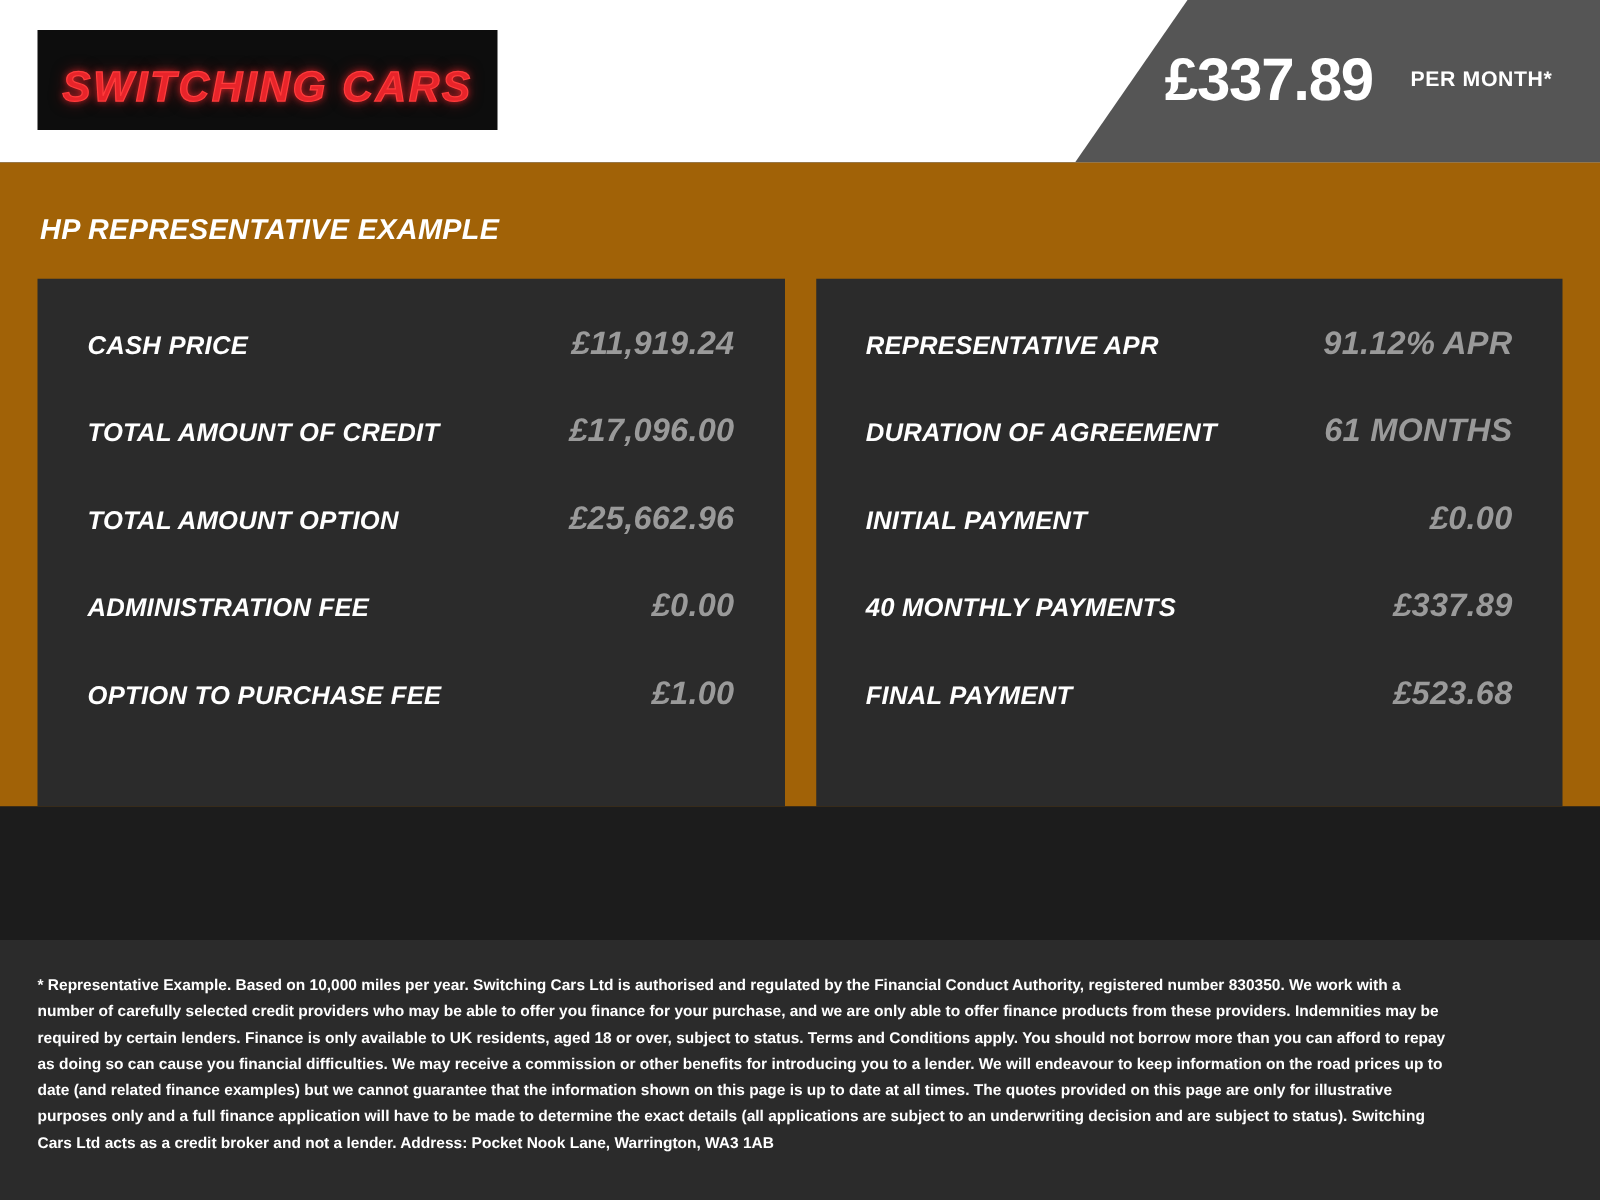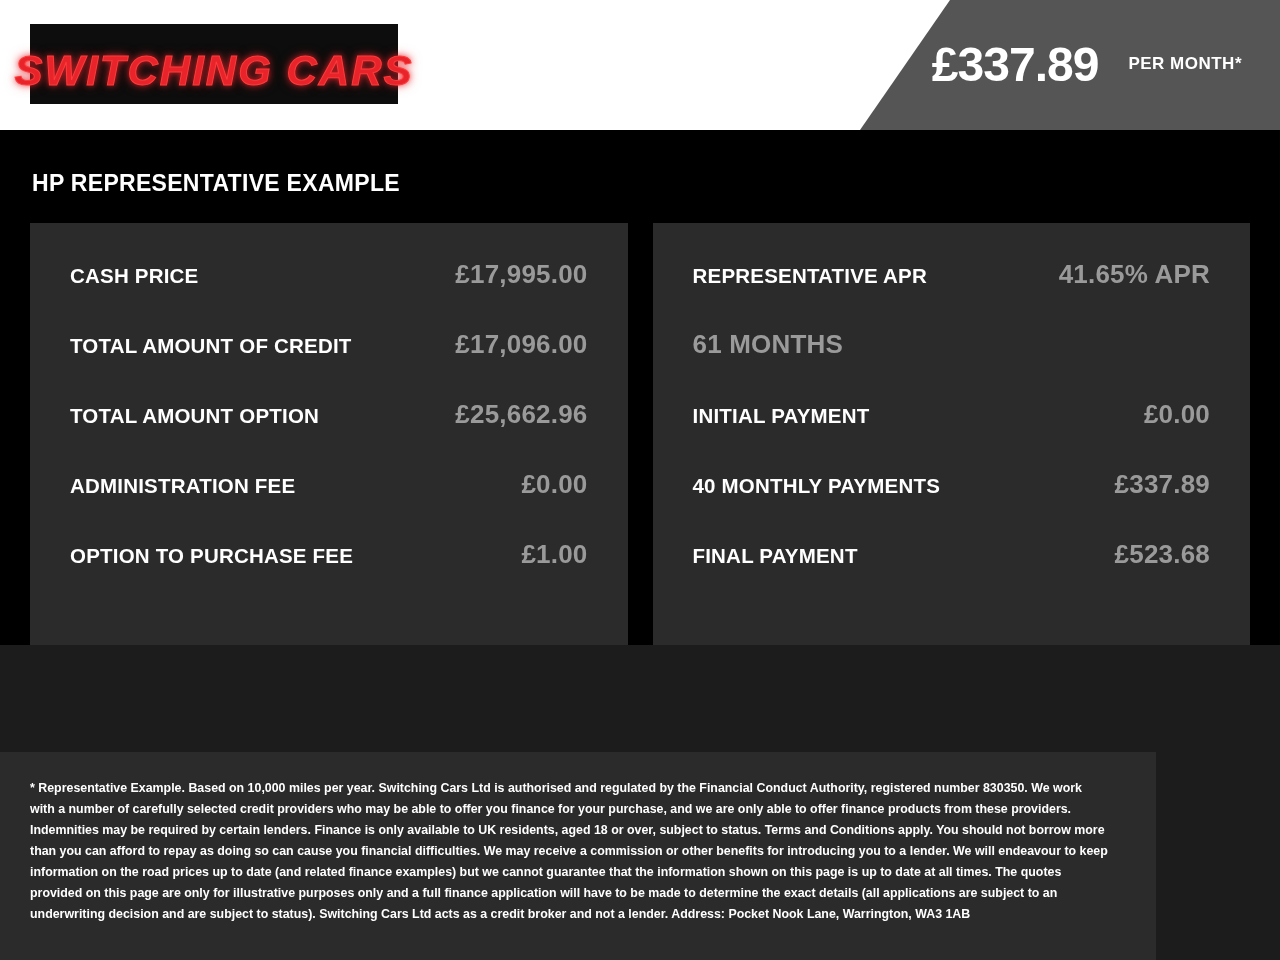"SWITCHING CARS" .logo-text { font-size: 42px -> 34px }
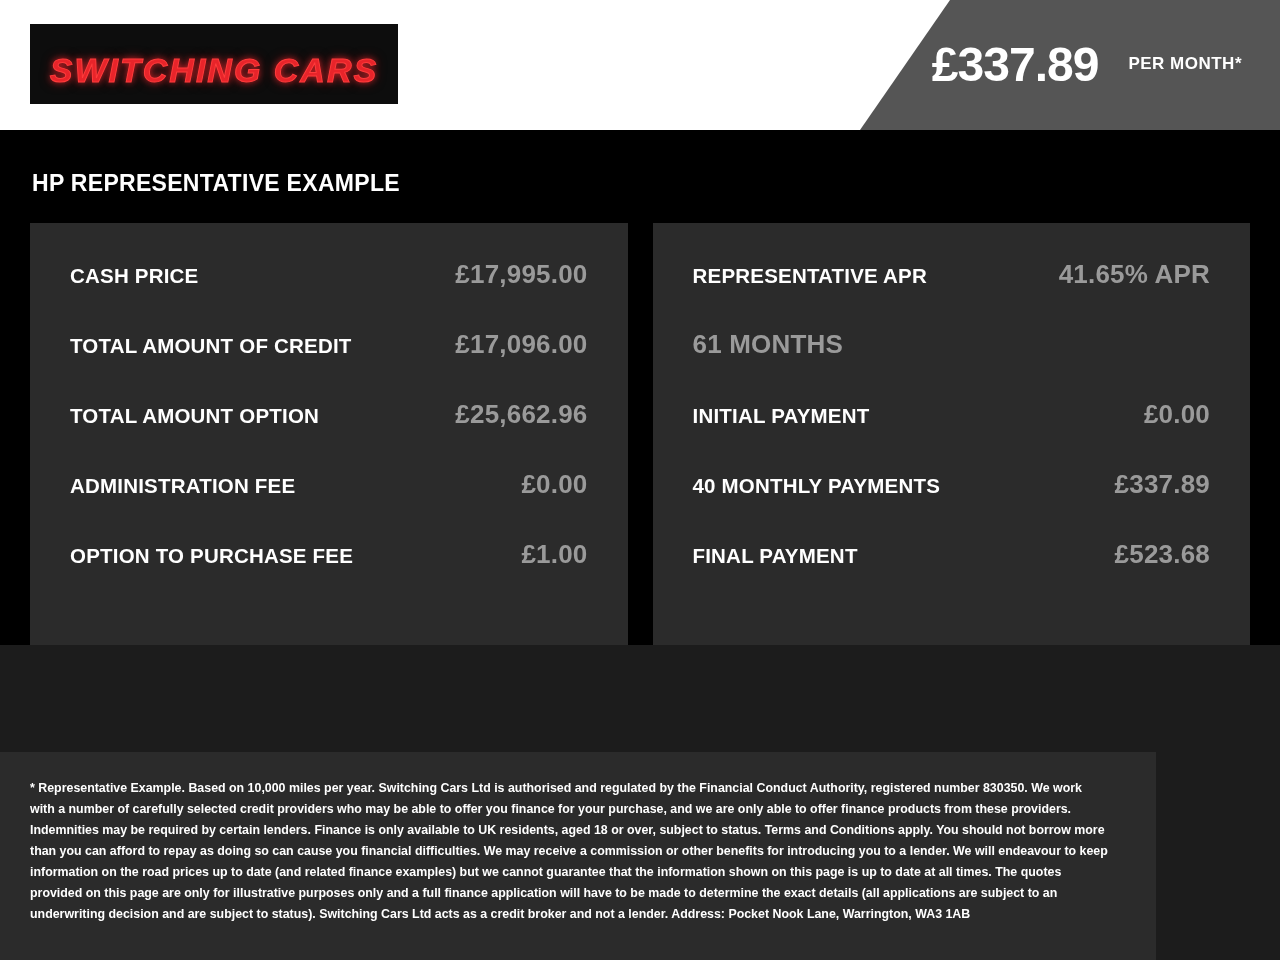"HP REPRESENTATIVE EXAMPLE" .body-area { background: #000000 -> #a16207; font-style: none -> italic }
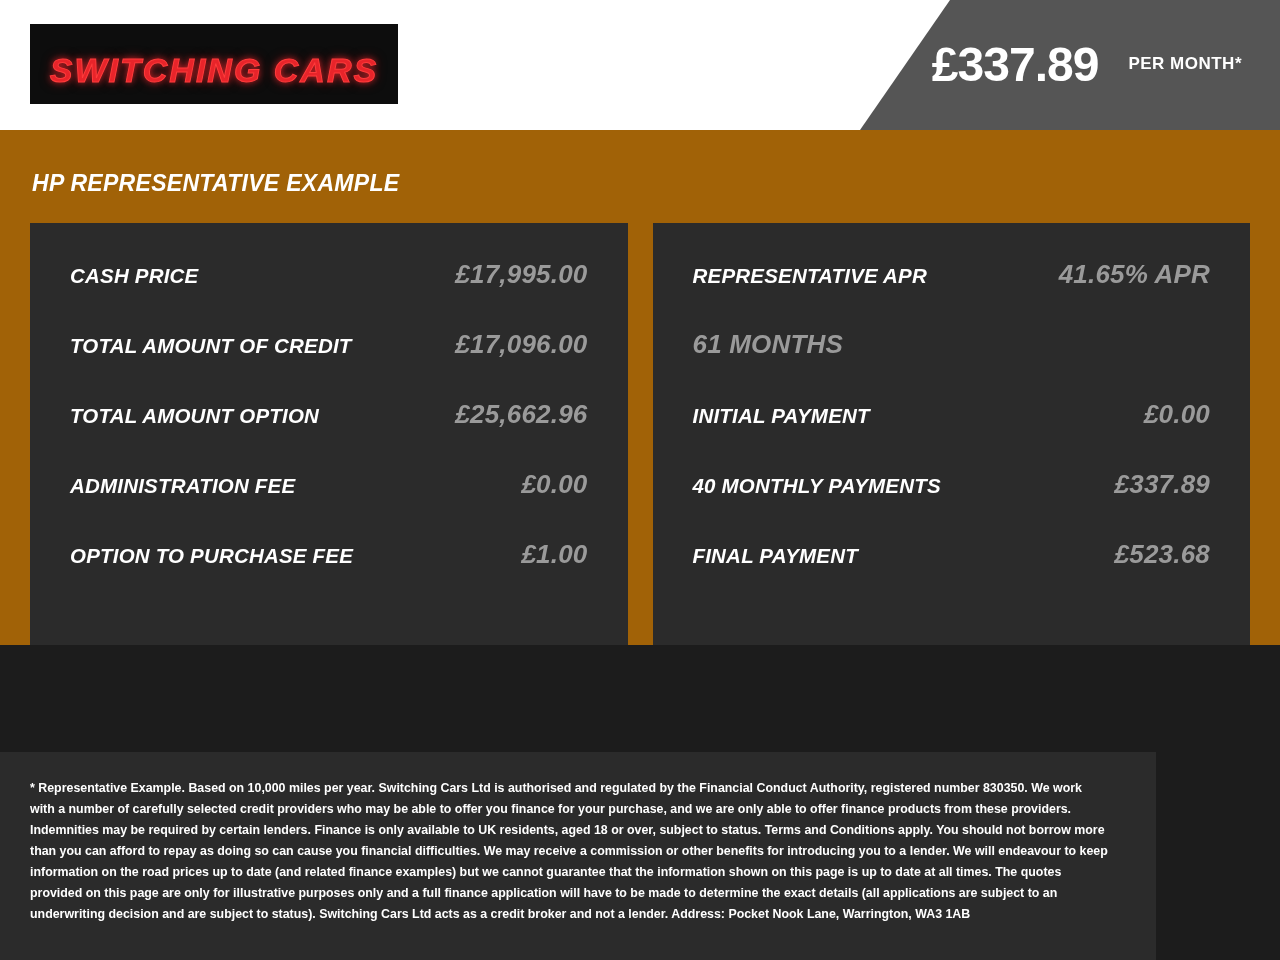"£17,995.00" span.row-value { text: £17,995.00 -> £11,919.24 }
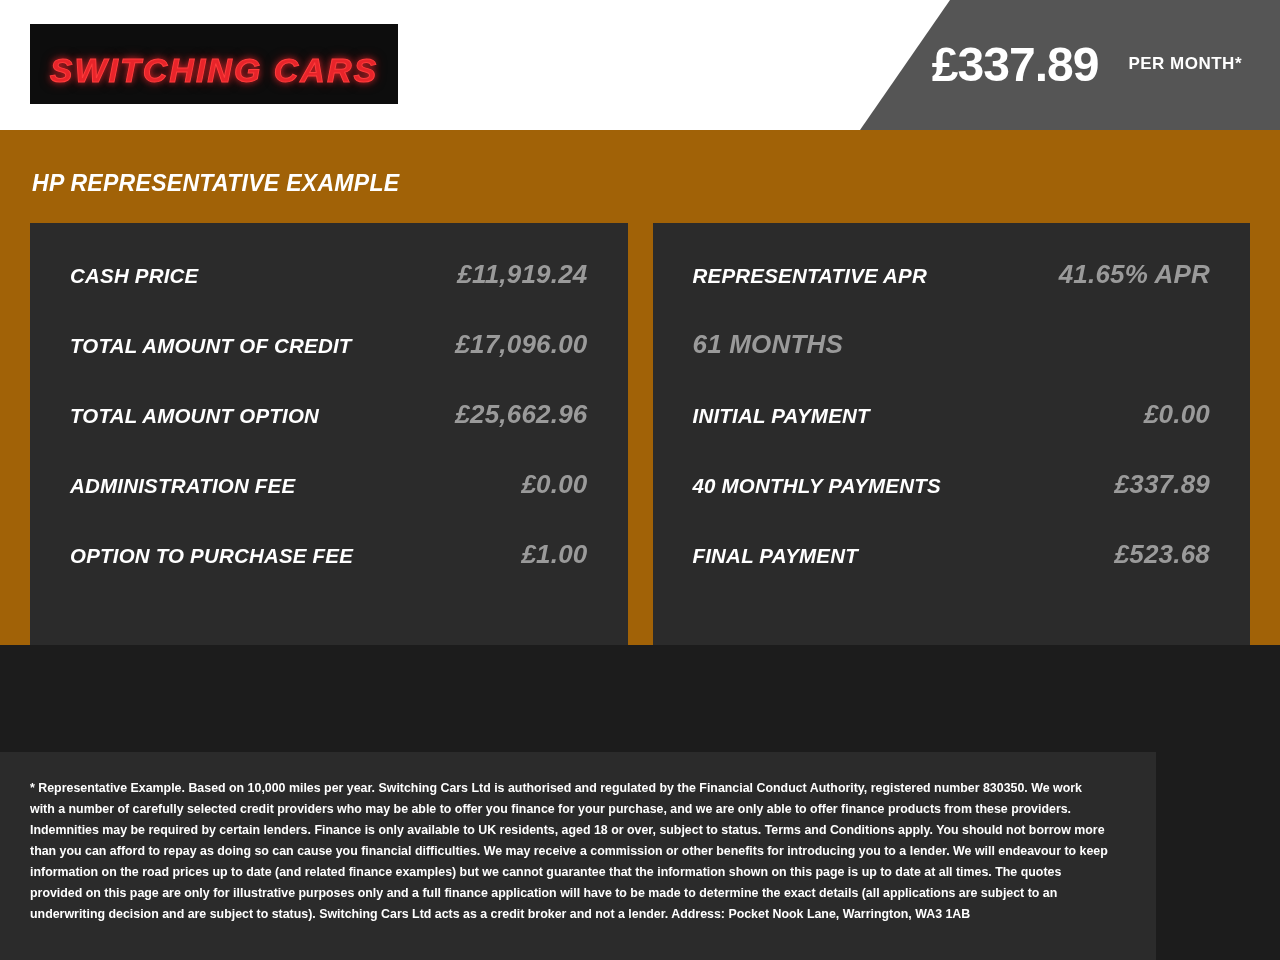"41.65% APR" span.row-value { text: 41.65% -> 91.12% }
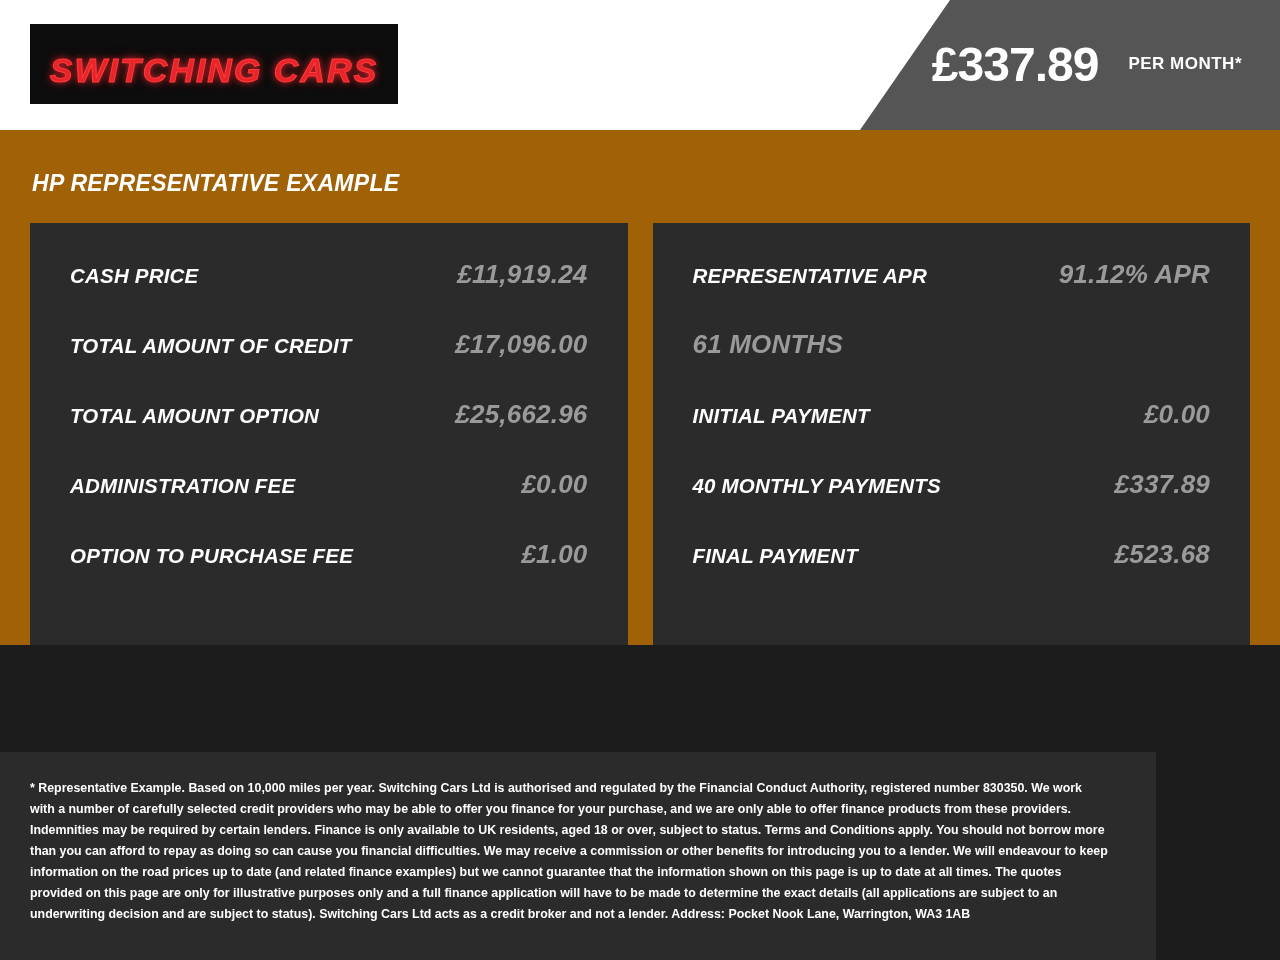"DURATION OF AGREEMENT" span.row-label { html: none -> <span>DURATION OF AGREEMENT</span> }
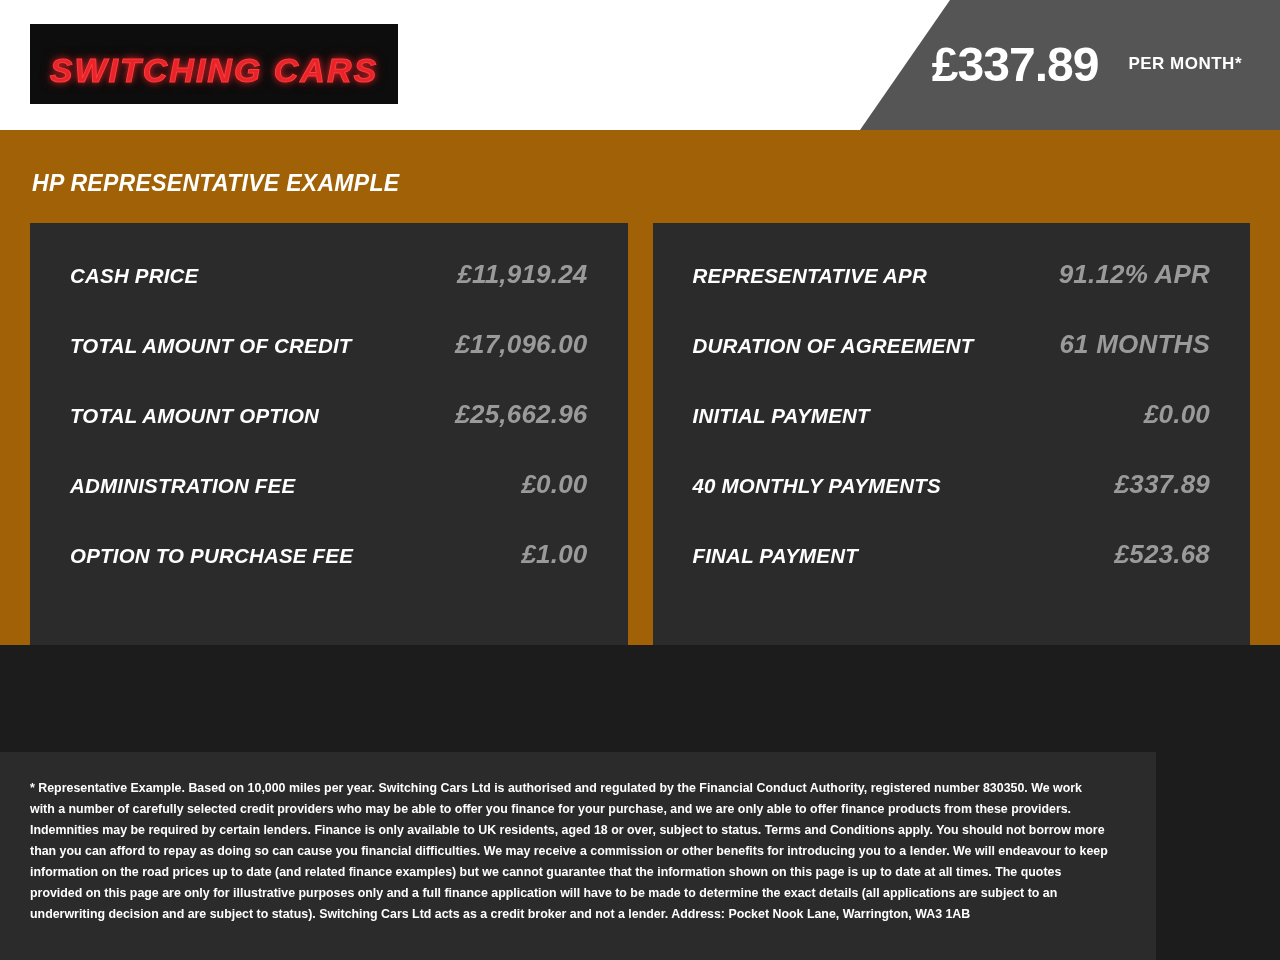"* Representative Example. Based on" .footer { width: 1156px -> 1280px }
